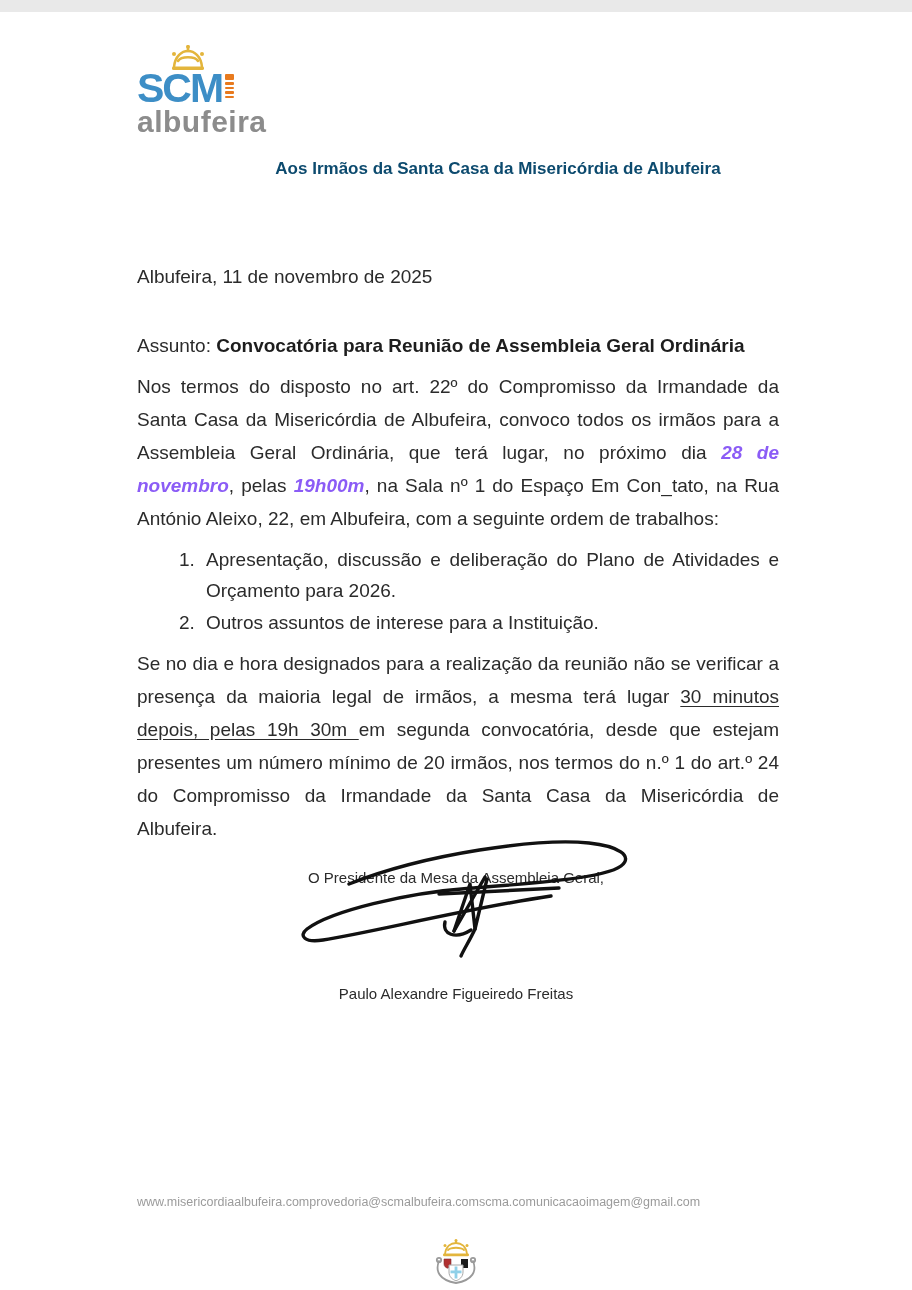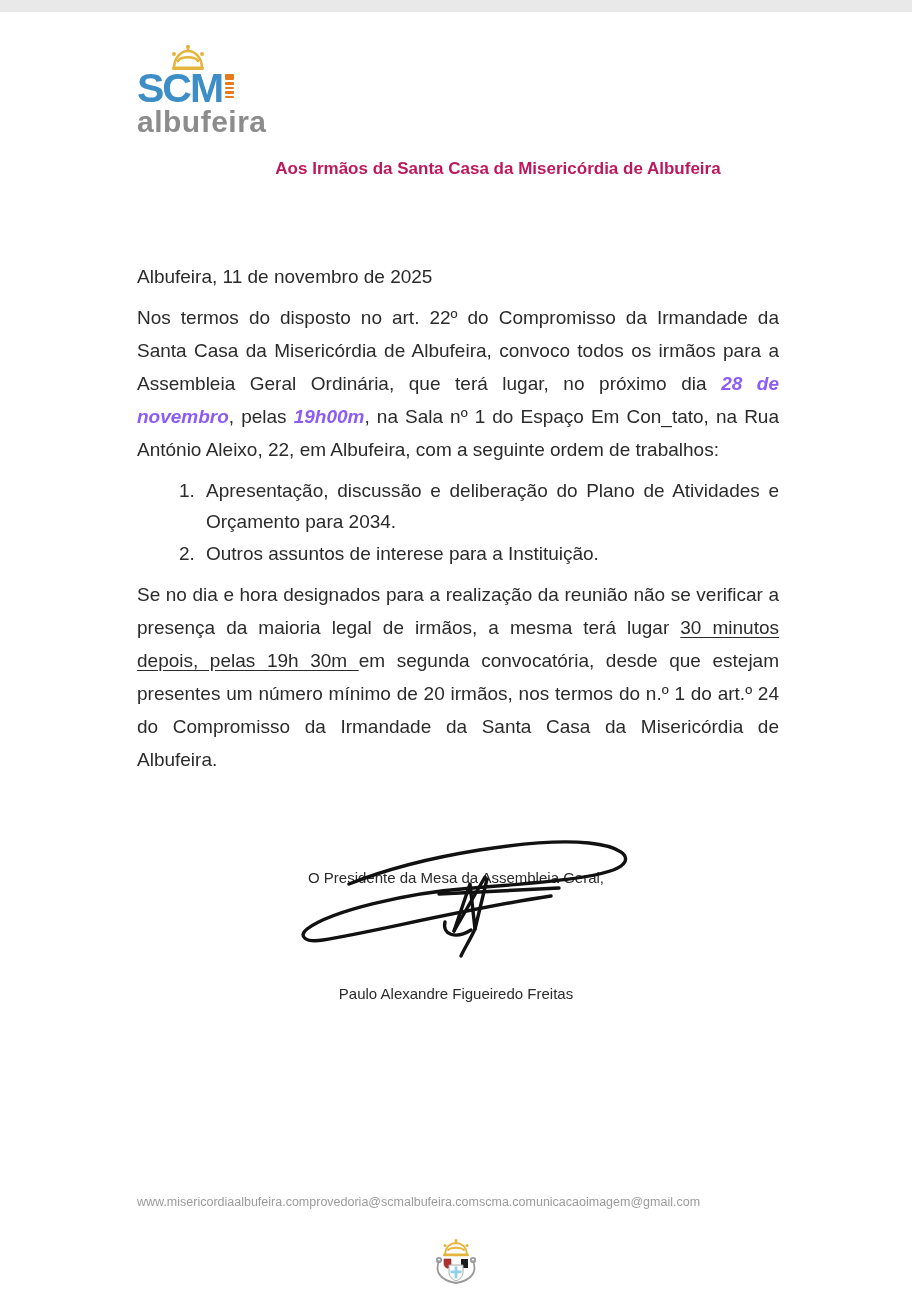"Aos Irmãos da Santa Casa" .title { color: #be185d -> #0c4a6e }
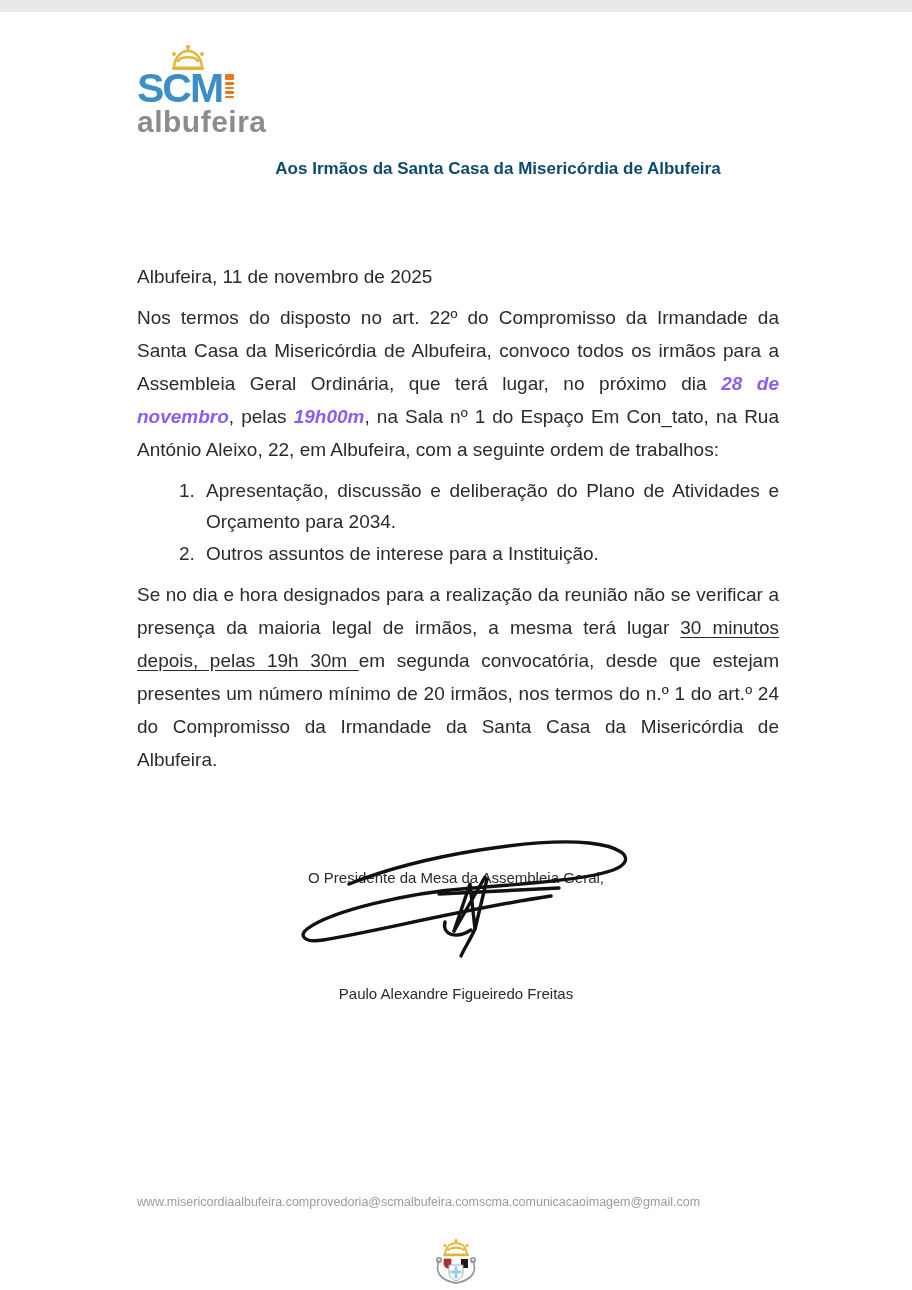"Assunto: Convocatória para Reunião de" div.subject-line { html: none -> <div><span>Assunto: </span><b>Convocatória para Reunião de Assembleia Geral Ordinária</b></div> }
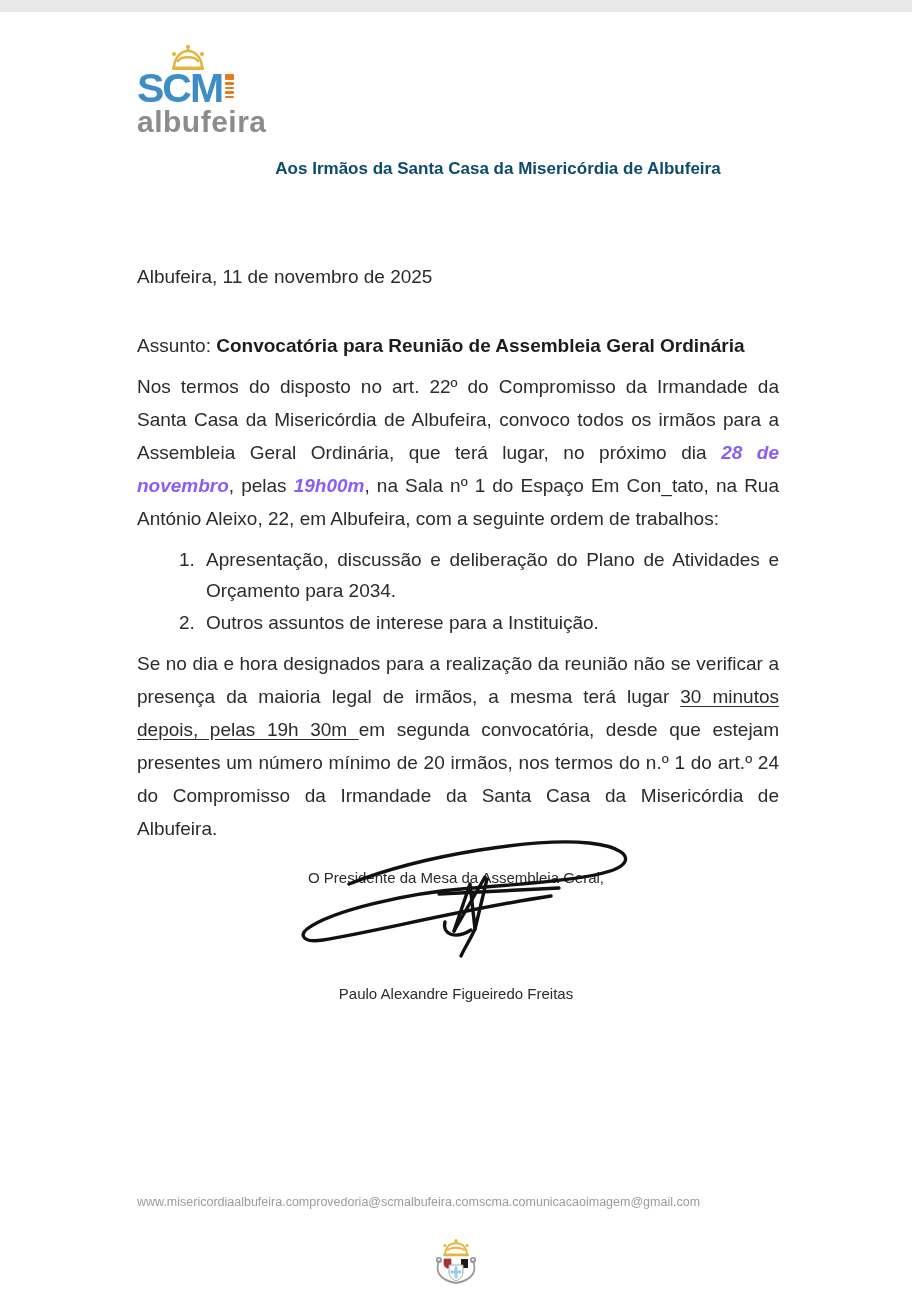"Apresentação, discussão e deliberação do" li { text: 2034 -> 2026 }
